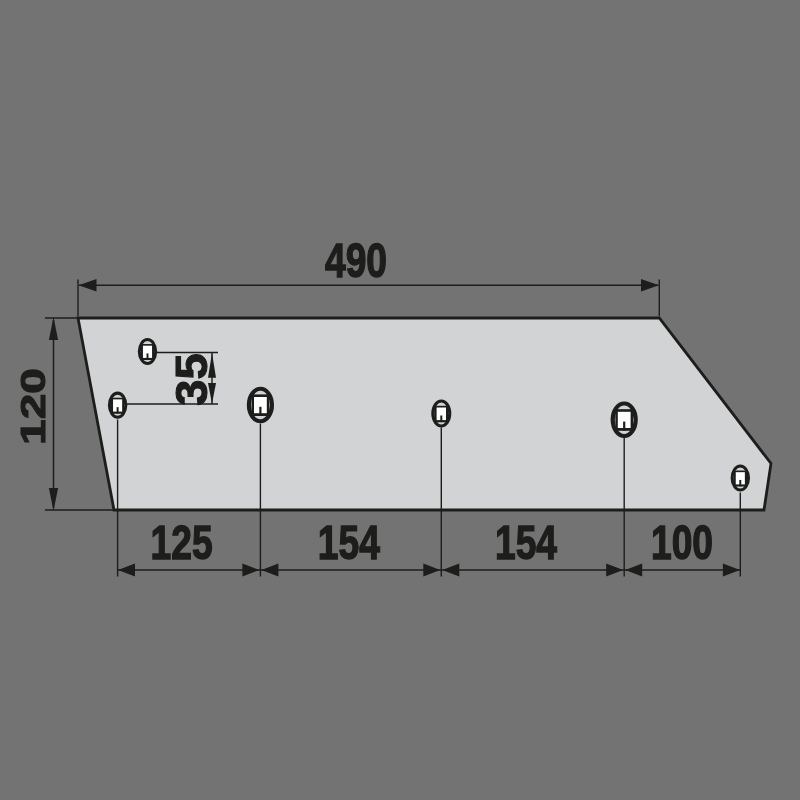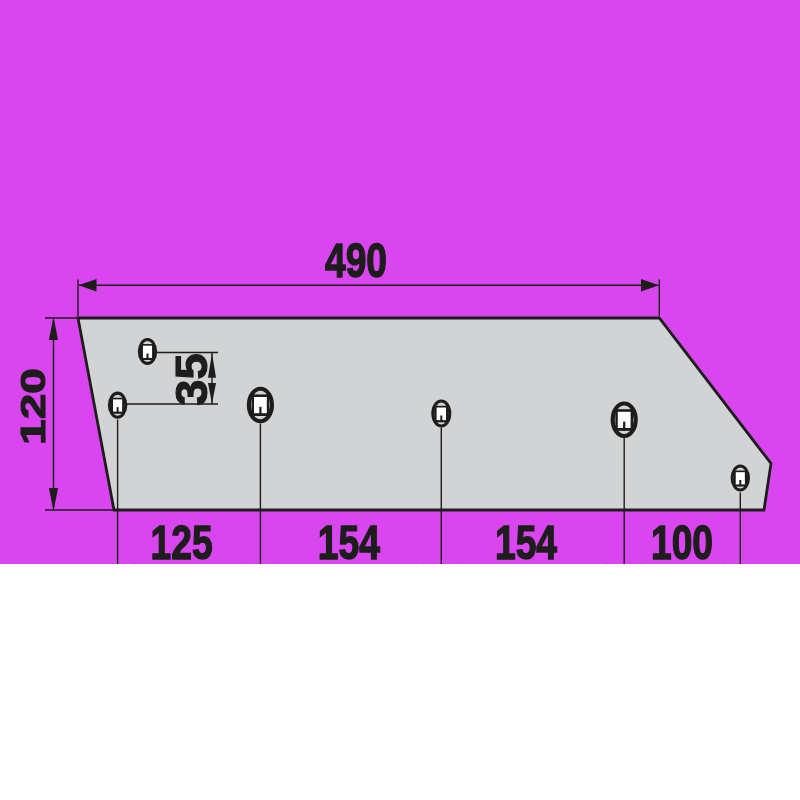"490" .wrap { background: #d946ef -> #737373; height: 564px -> 800px }
